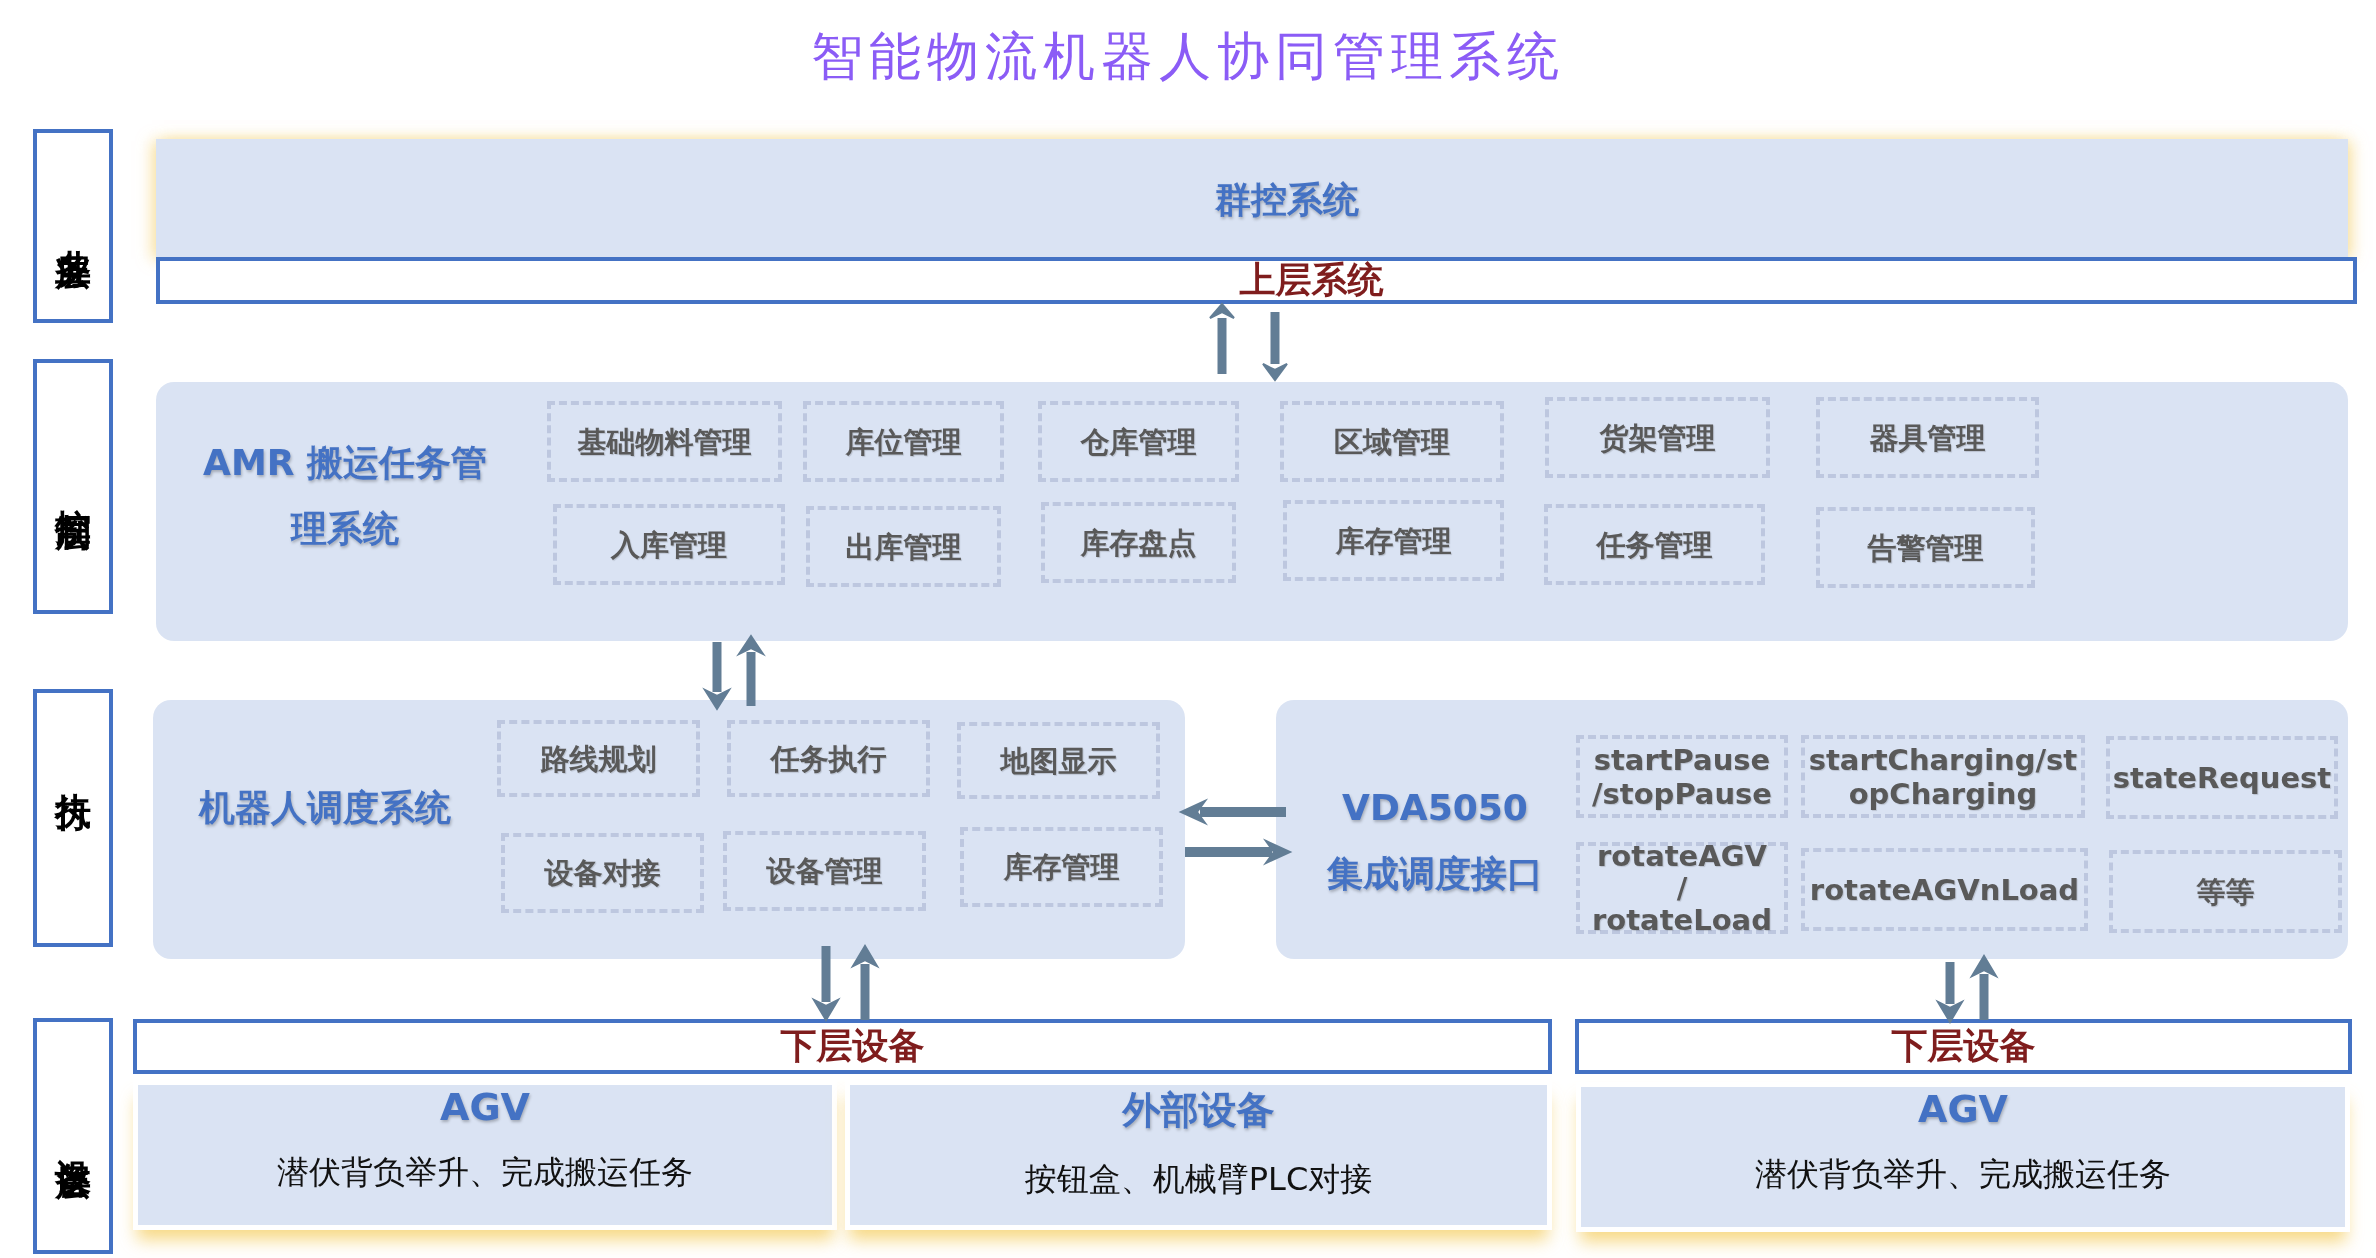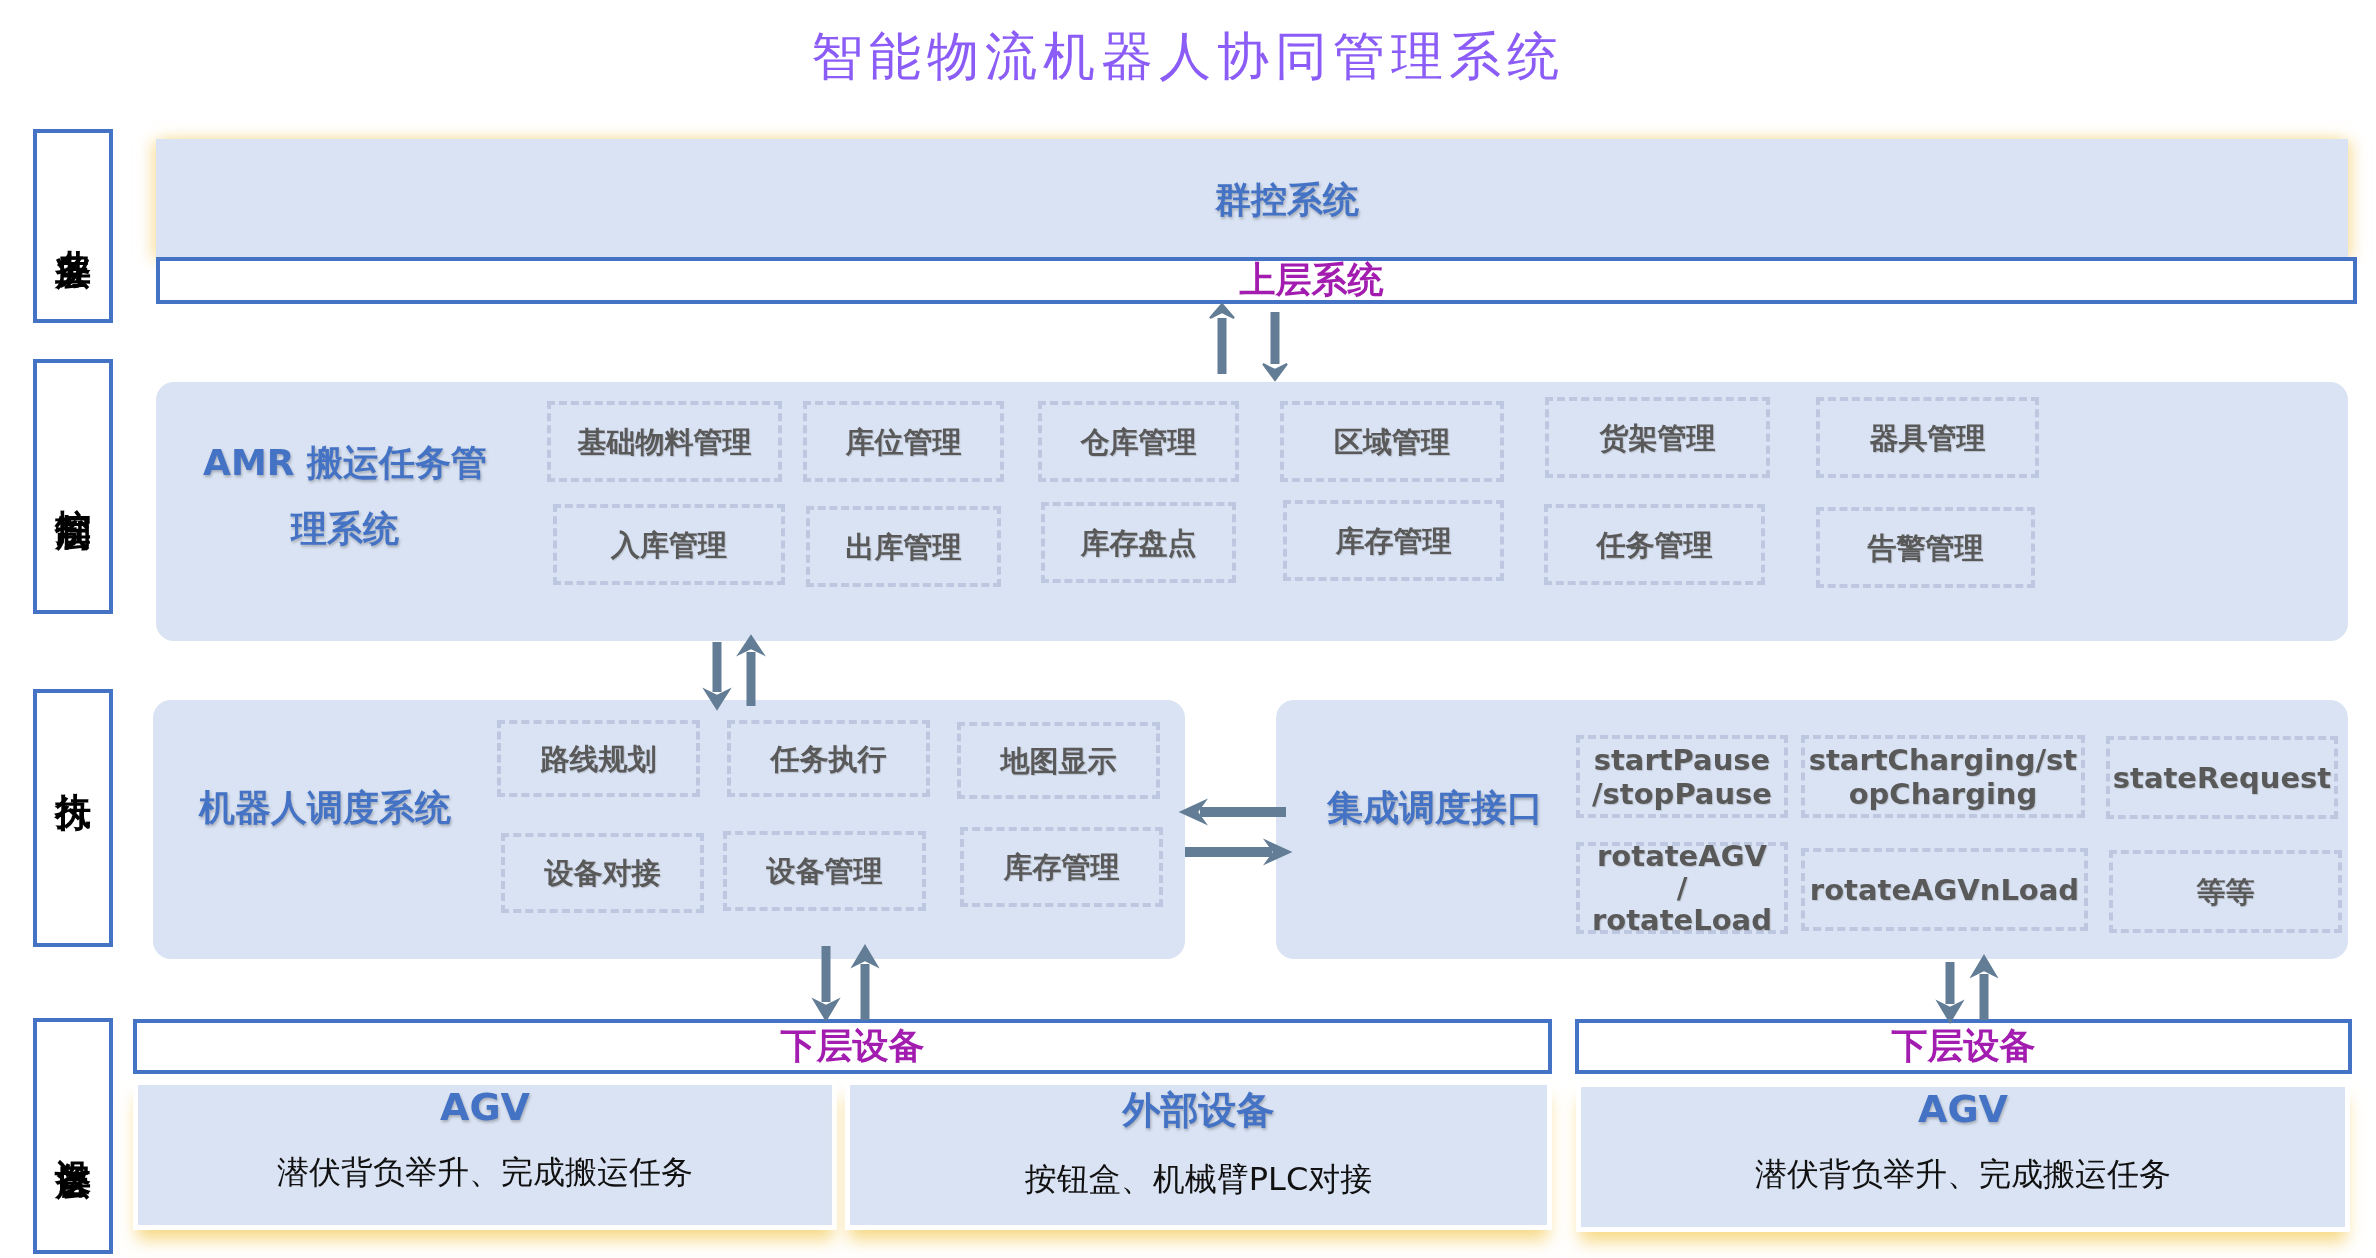"上层系统" .bar { color: #a21caf -> #7f1d1d }
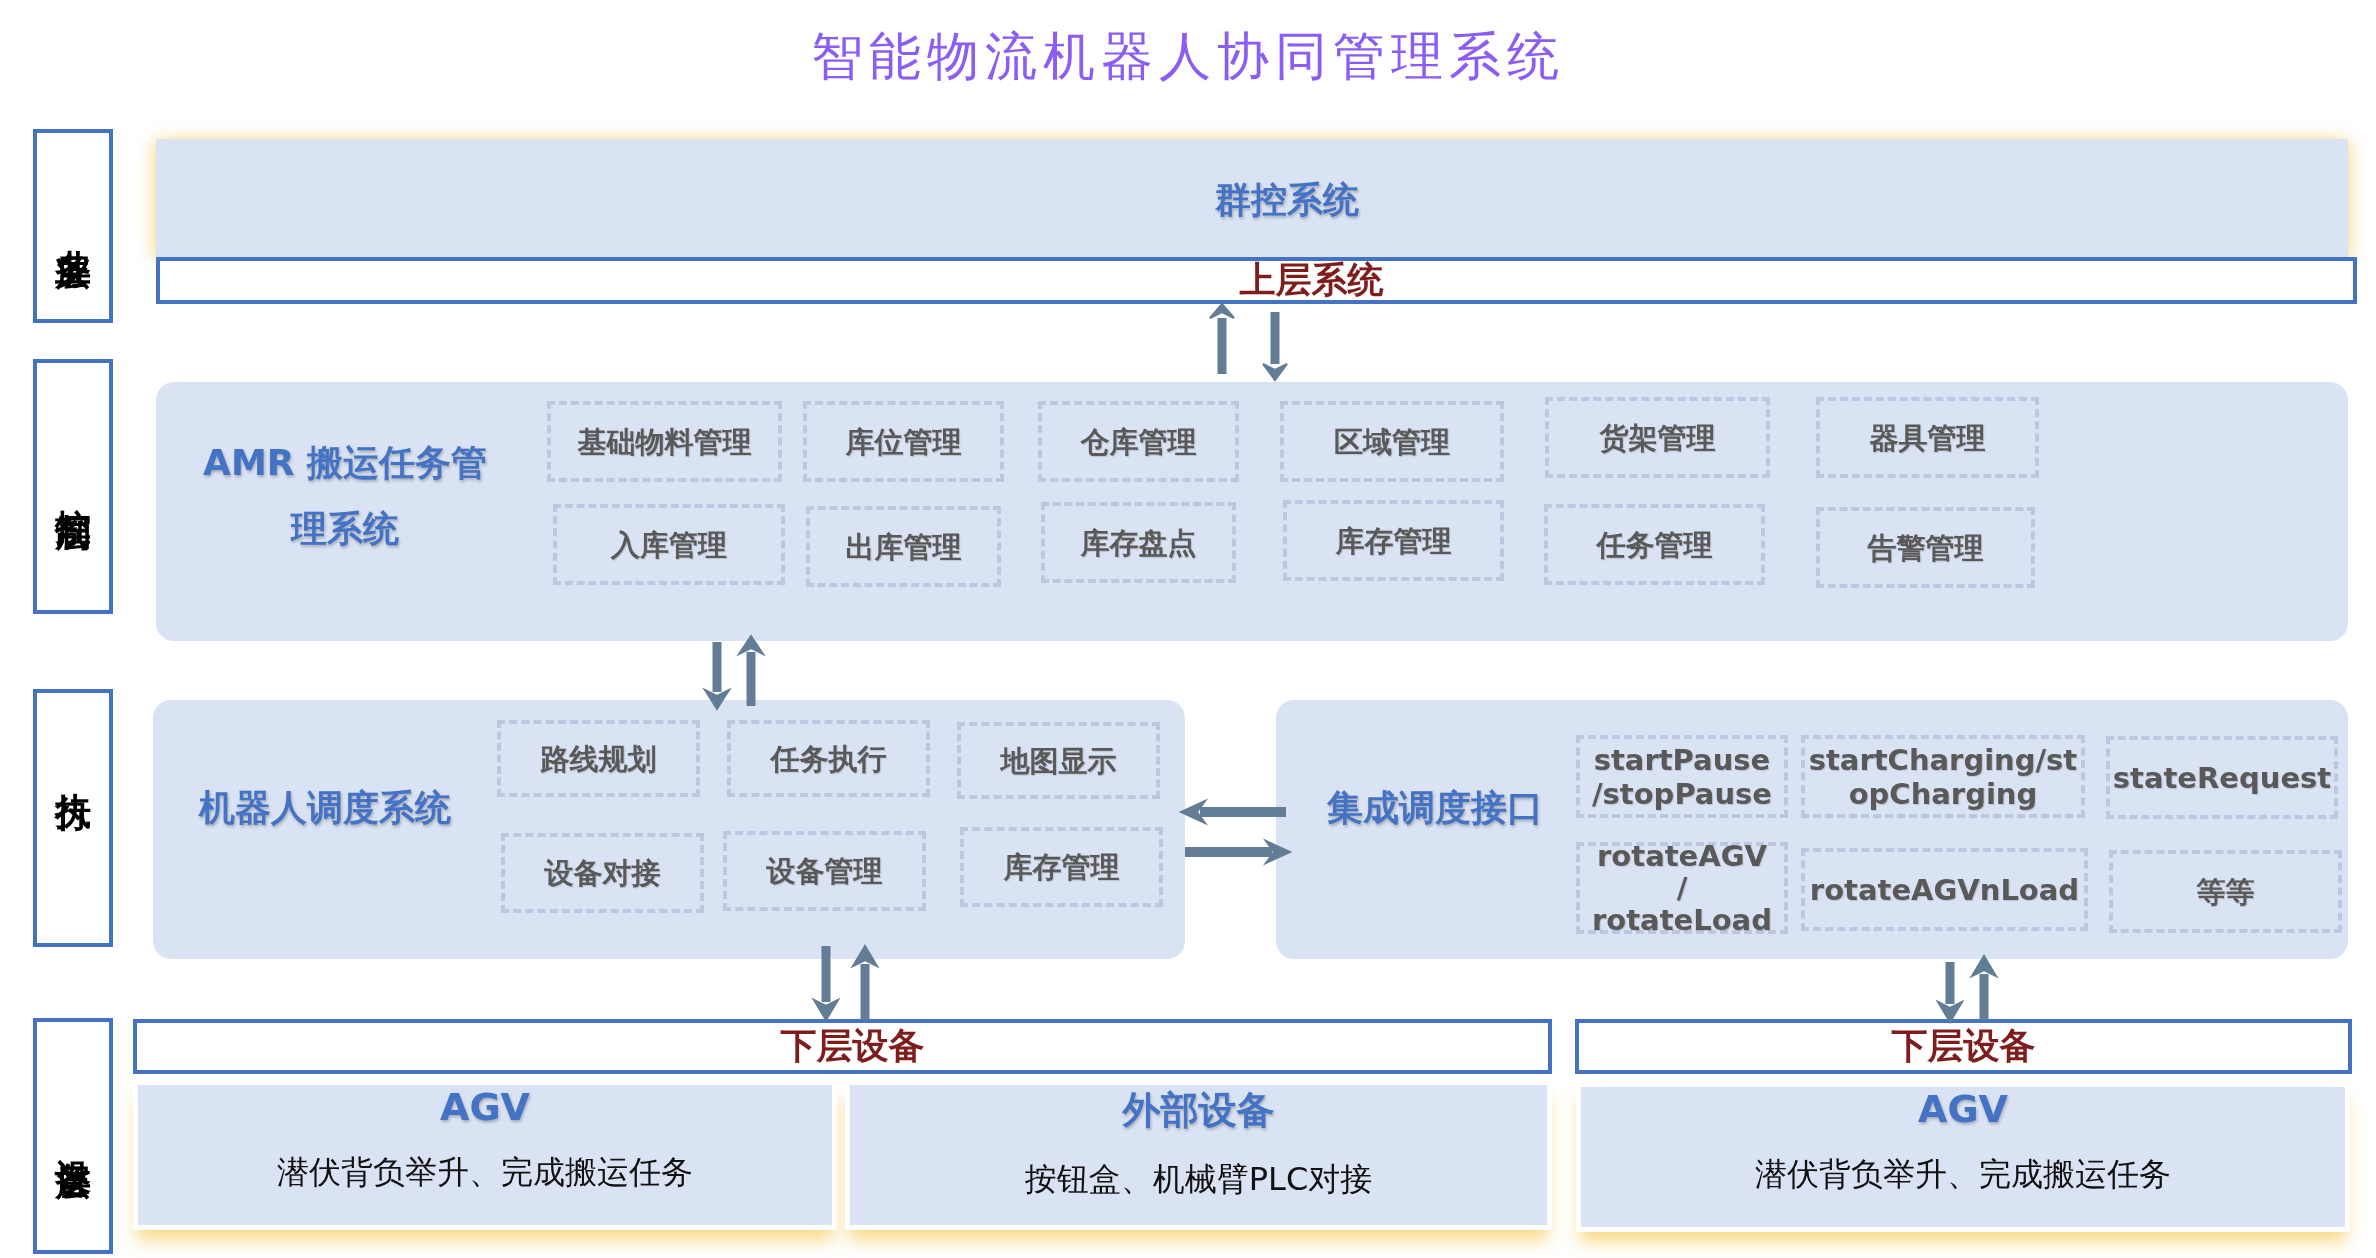"VDA5050" div { html: none -> <div>VDA5050</div> }
